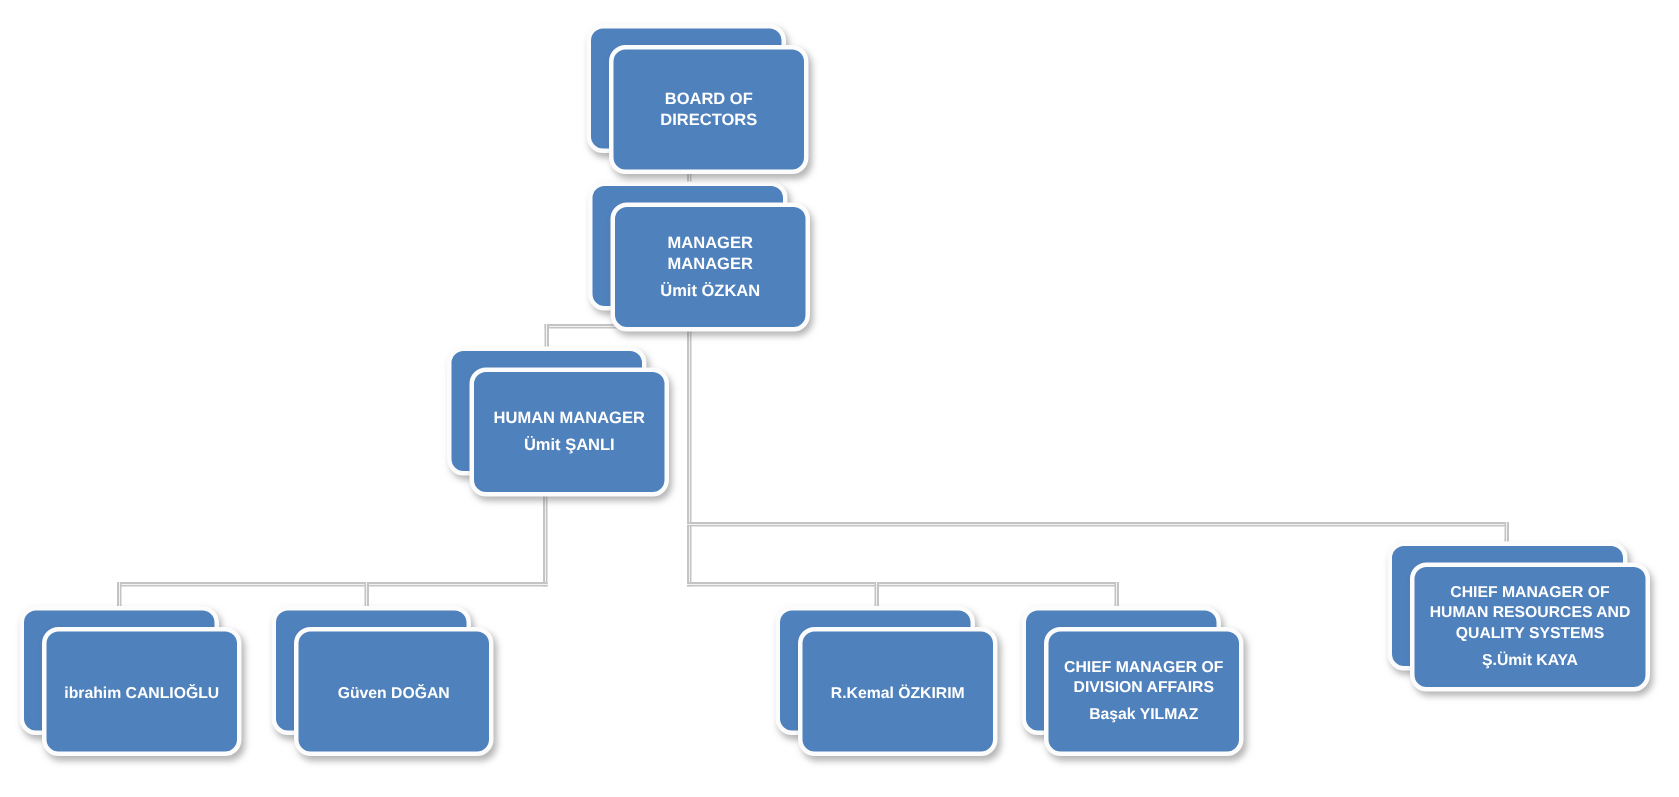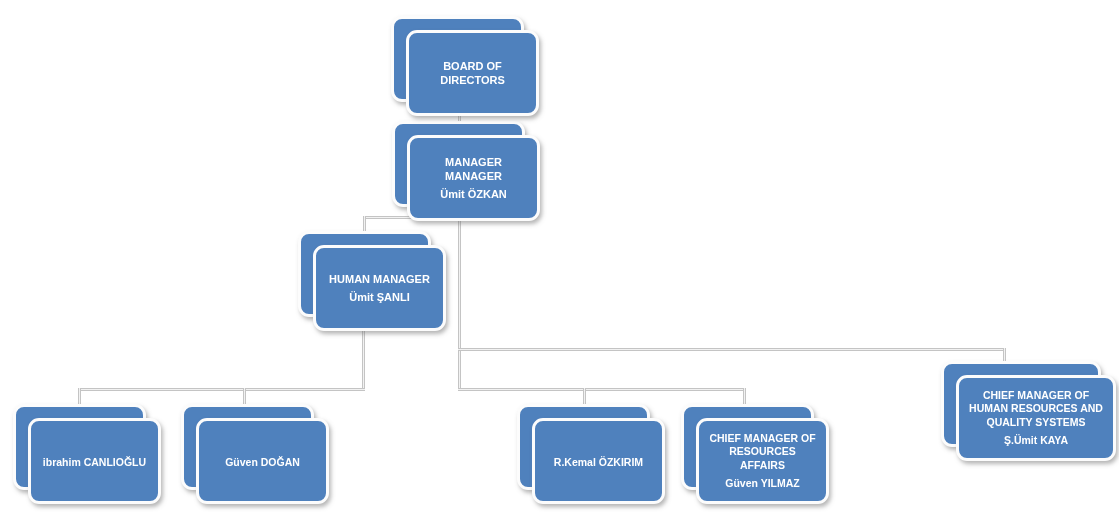"CHIEF MANAGER OF HUMAN RESOURCES" .node.wide .back,.node.wide .card { margin-left: 16px -> none }
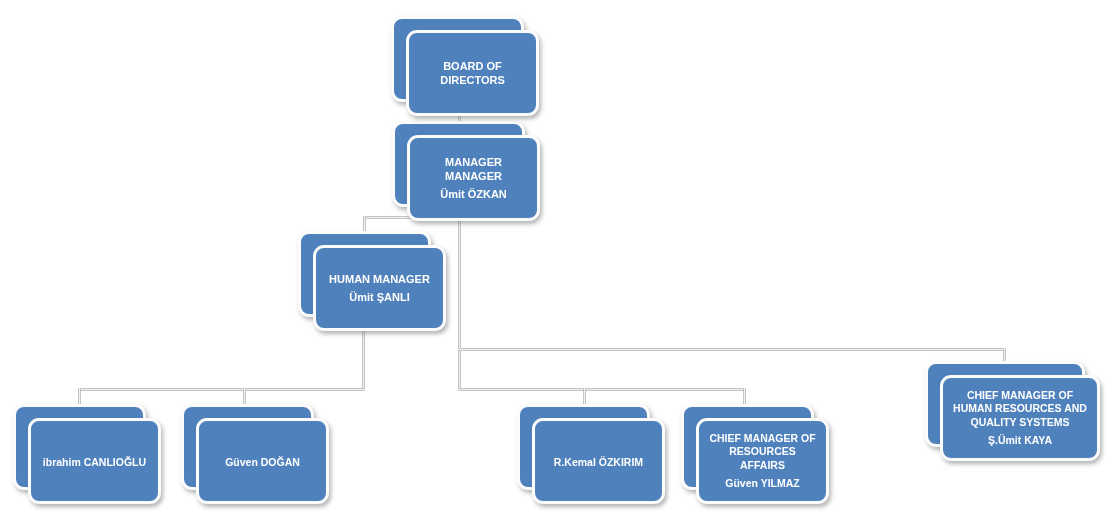"CHIEF MANAGER OF RESOURCES AFFAIRS" div.title { text: RESOURCES -> DIVISION }
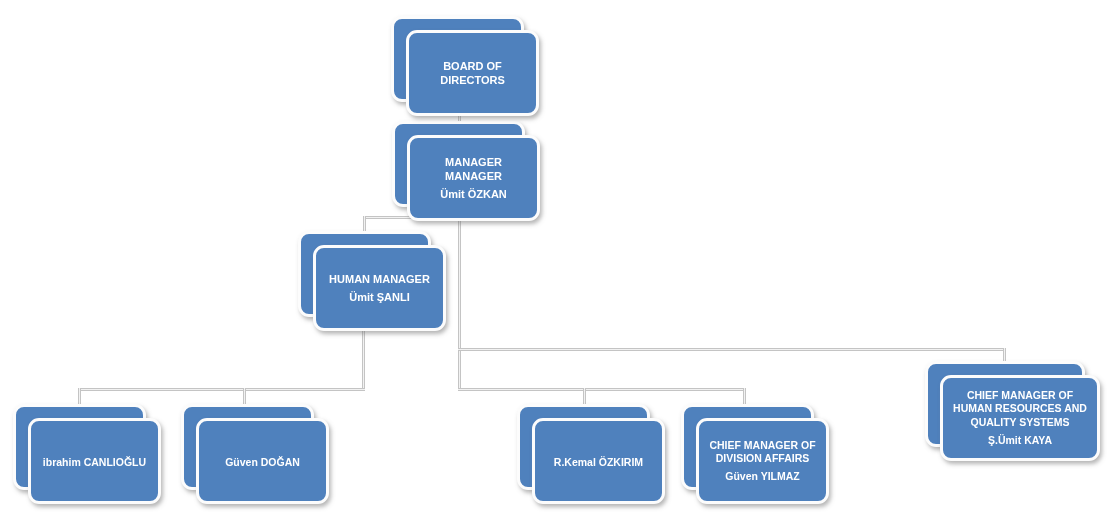"Güven YILMAZ" div.person { text: Güven -> Başak }
